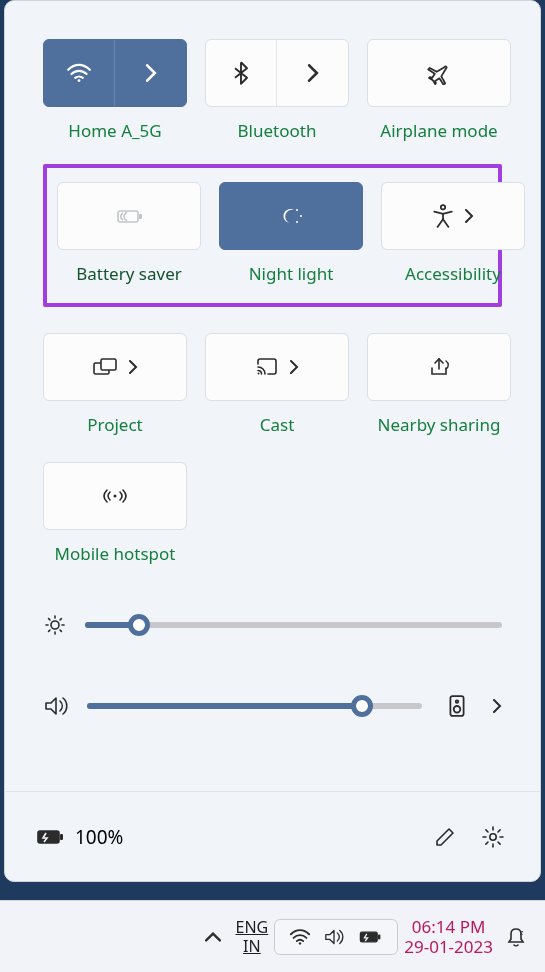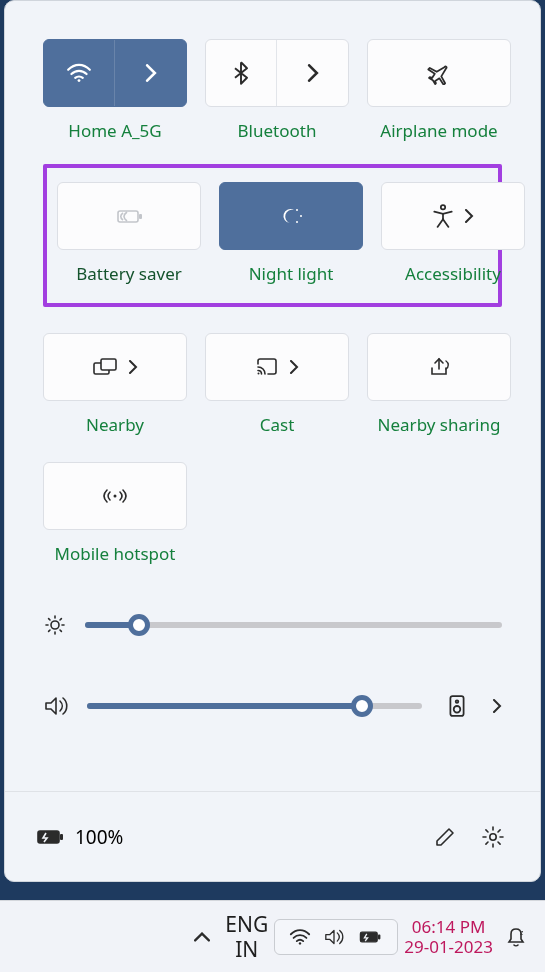"Nearby" div.label { text: Nearby -> Project }
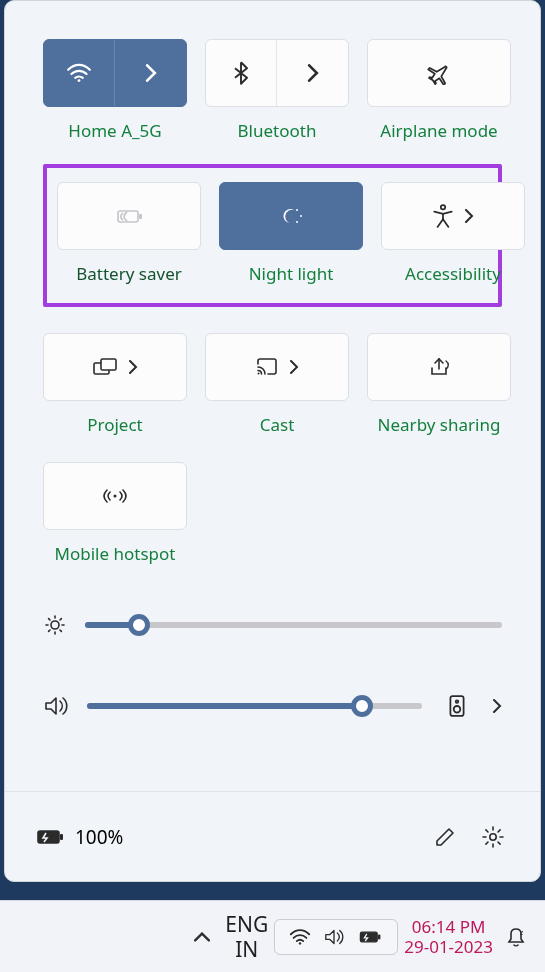"ENG" .lang { font-size: 21px -> 16px; text-decoration: none -> underline }
